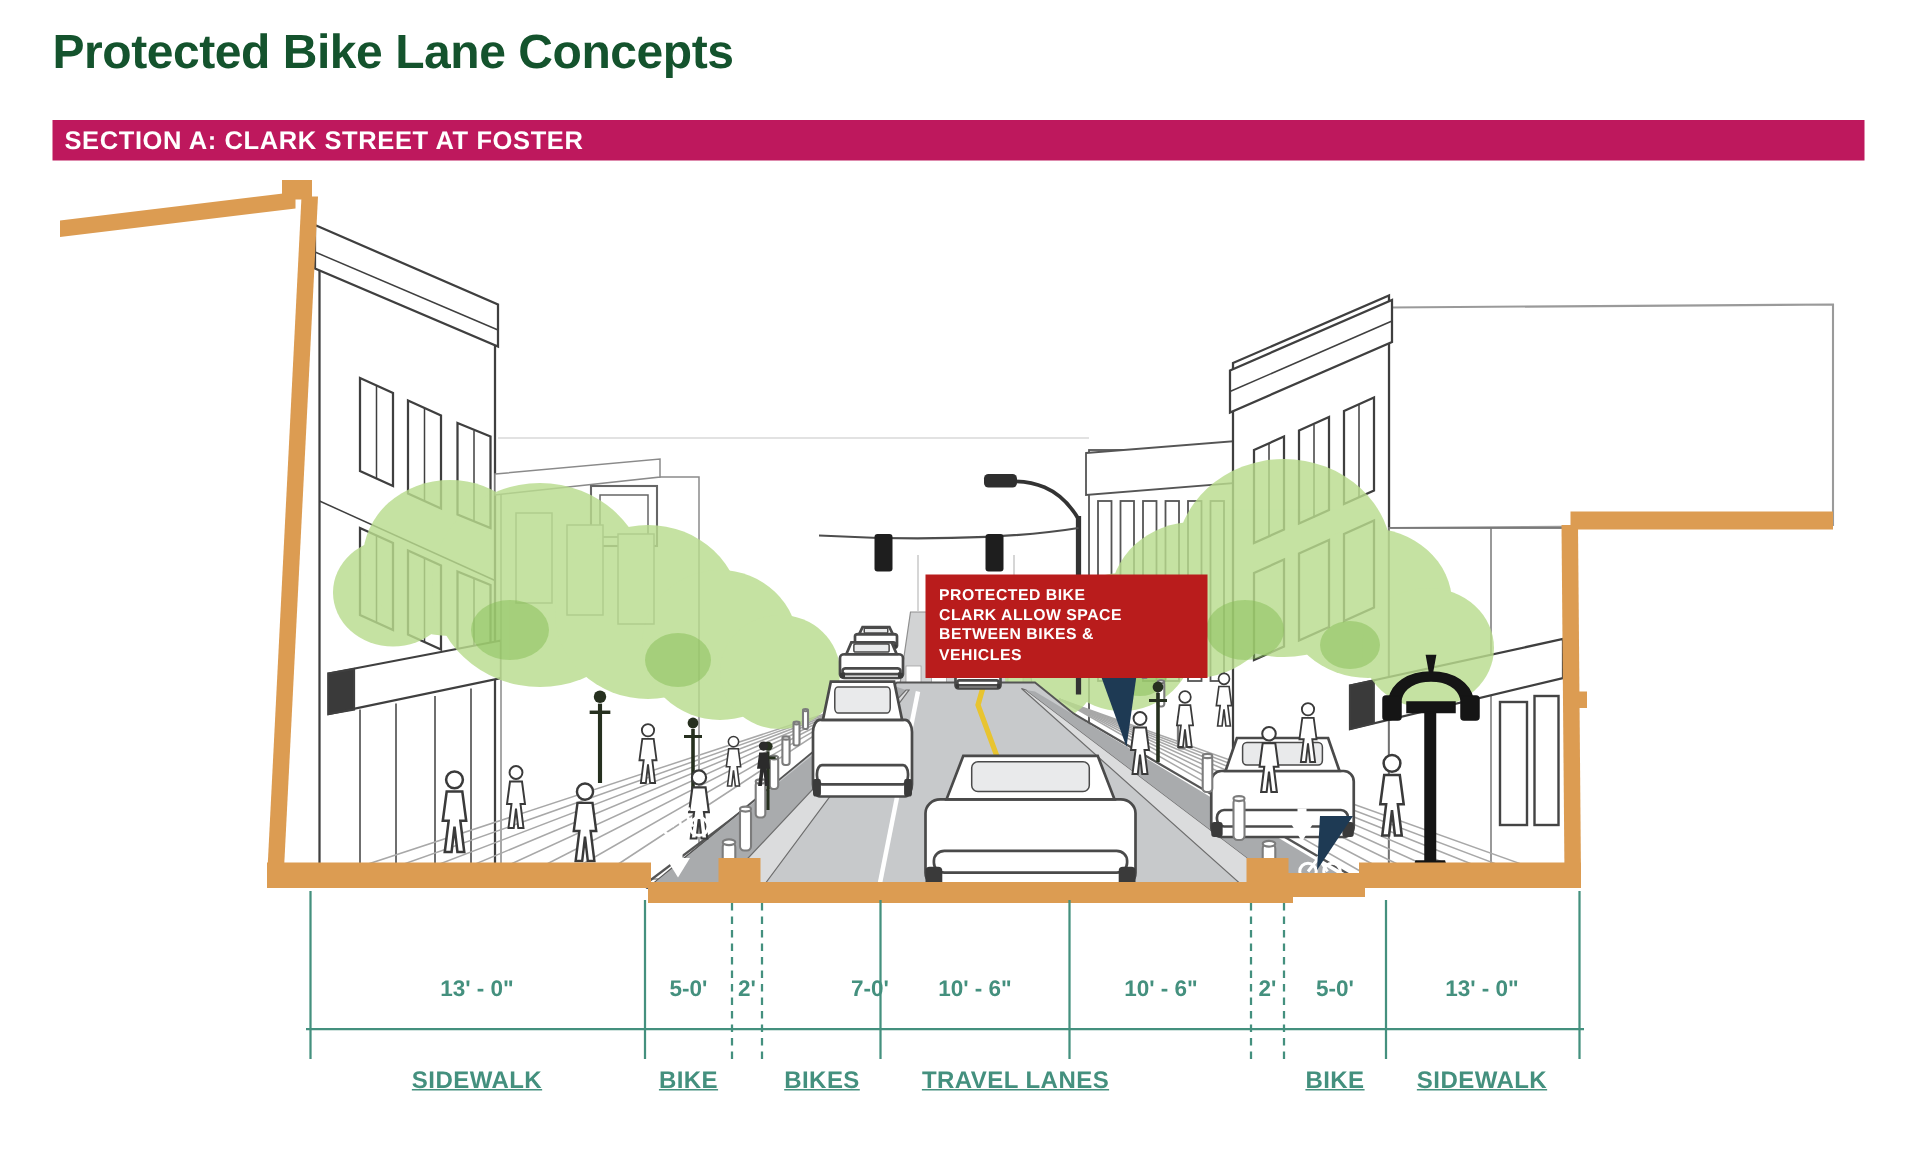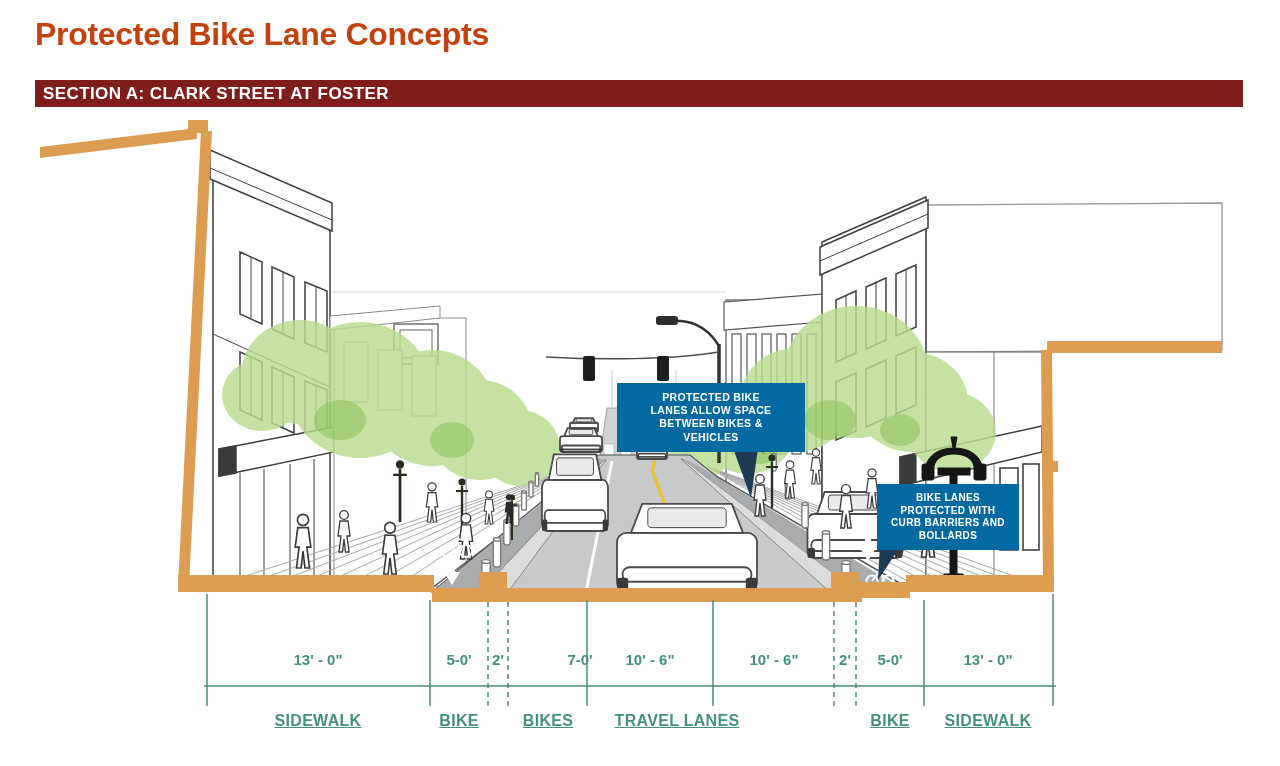"Protected Bike Lane Concepts" .page-title { color: #c2410c -> #14532d }
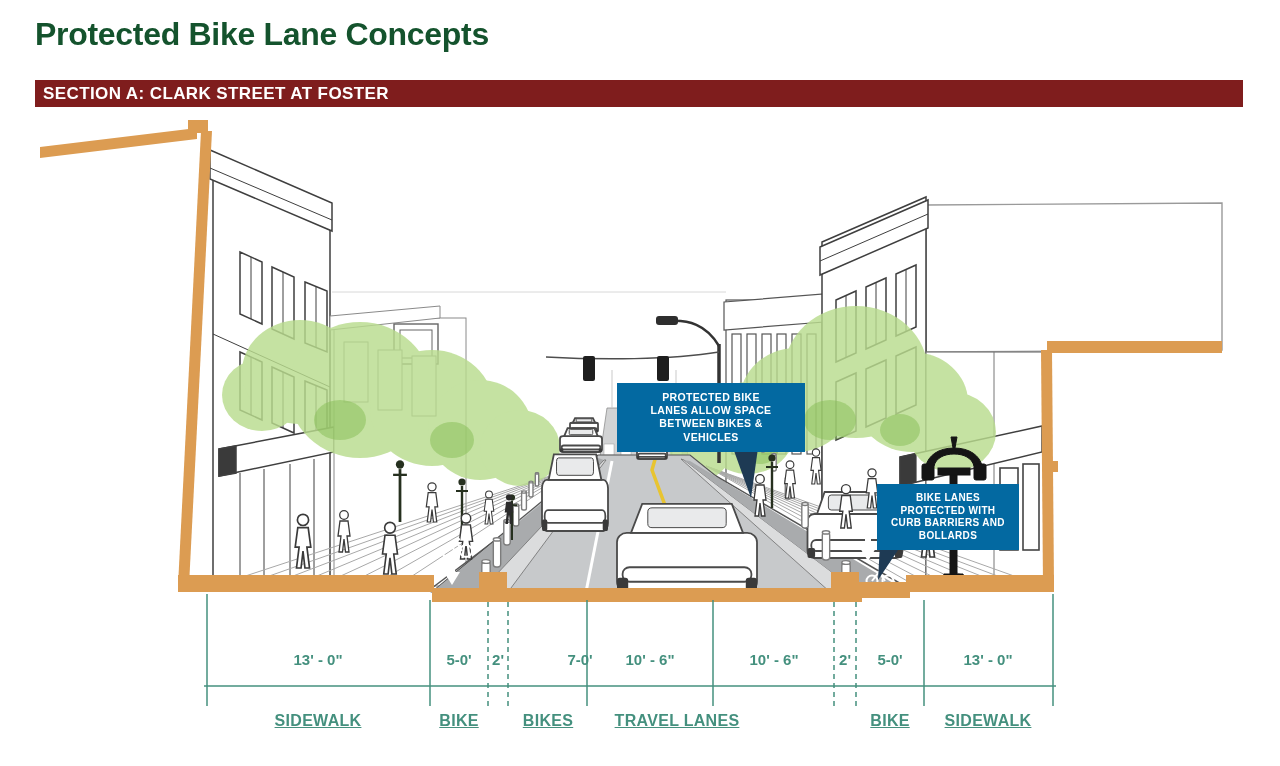"SECTION A: CLARK STREET AT" .section-banner { background: #7f1d1d -> #be185d }
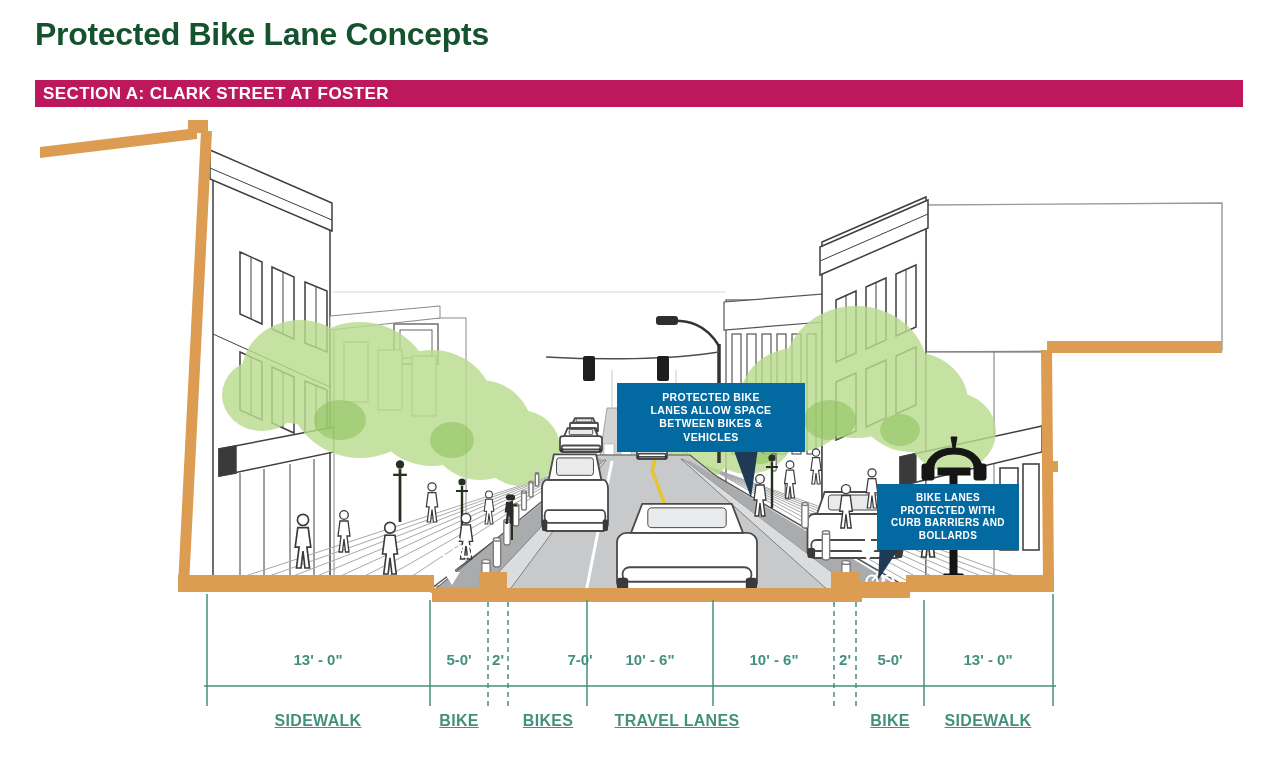"PROTECTED BIKE" .callout { background: #0369a1 -> #b91c1c; text-align: center -> none }
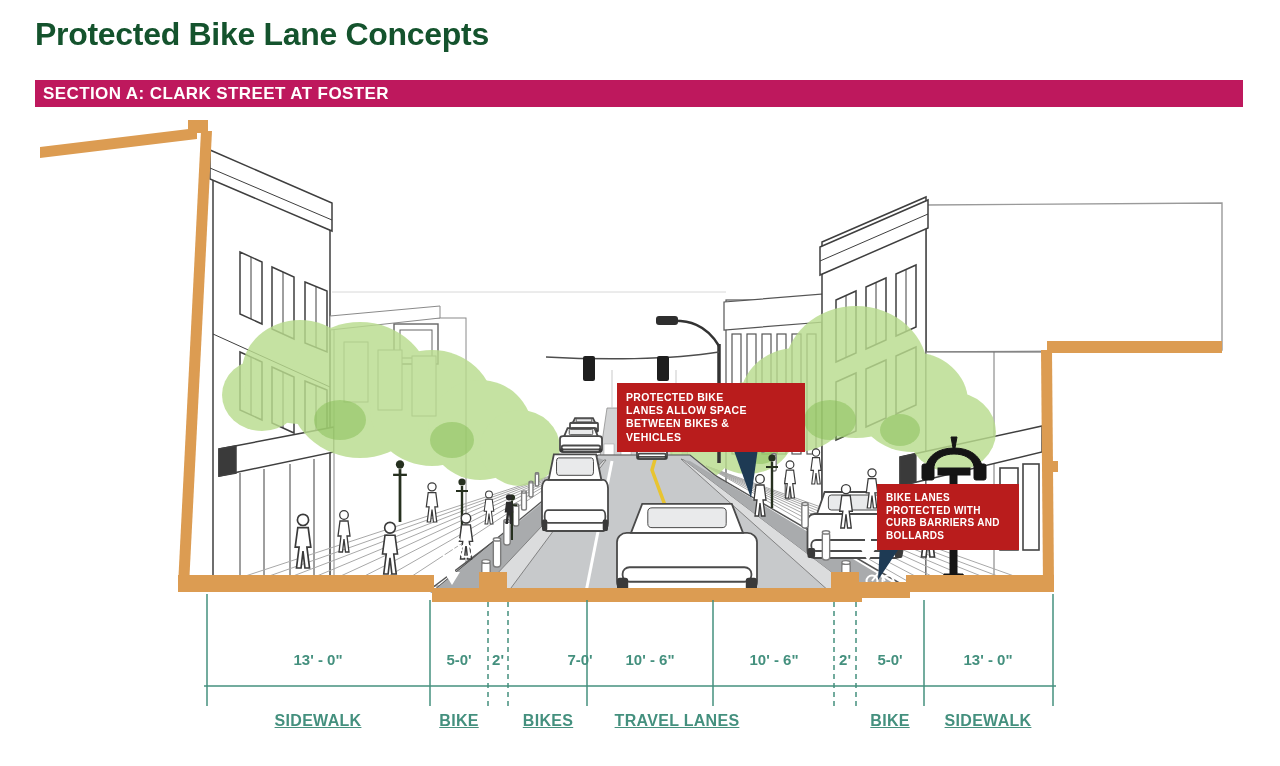"LANES ALLOW SPACE" span.co-line { text: LANES -> CLARK }
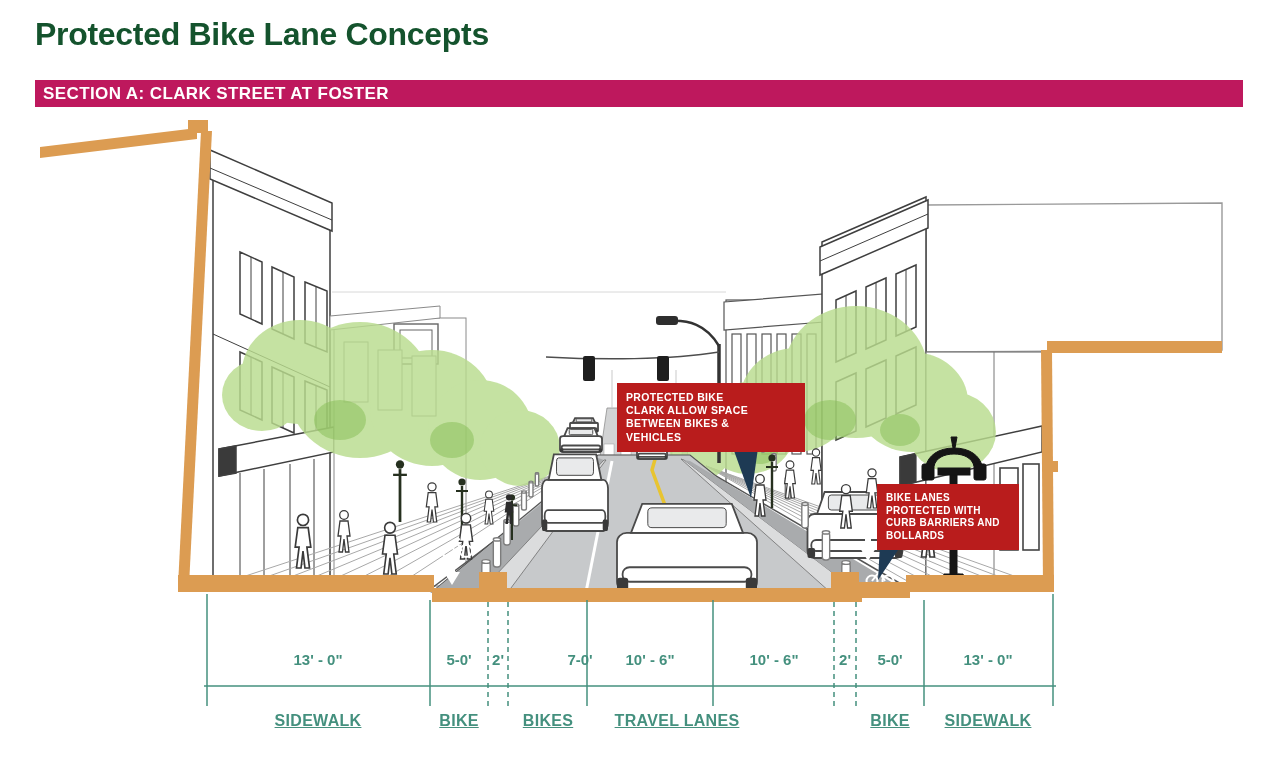"BIKE LANES" div.callout { html: <div> <span>BIKE LANES</span> <span>PROTECTED WITH</span> <span>CURB BARRIERS AND</span> <span>BOLLARDS</span> </div> -> none }
